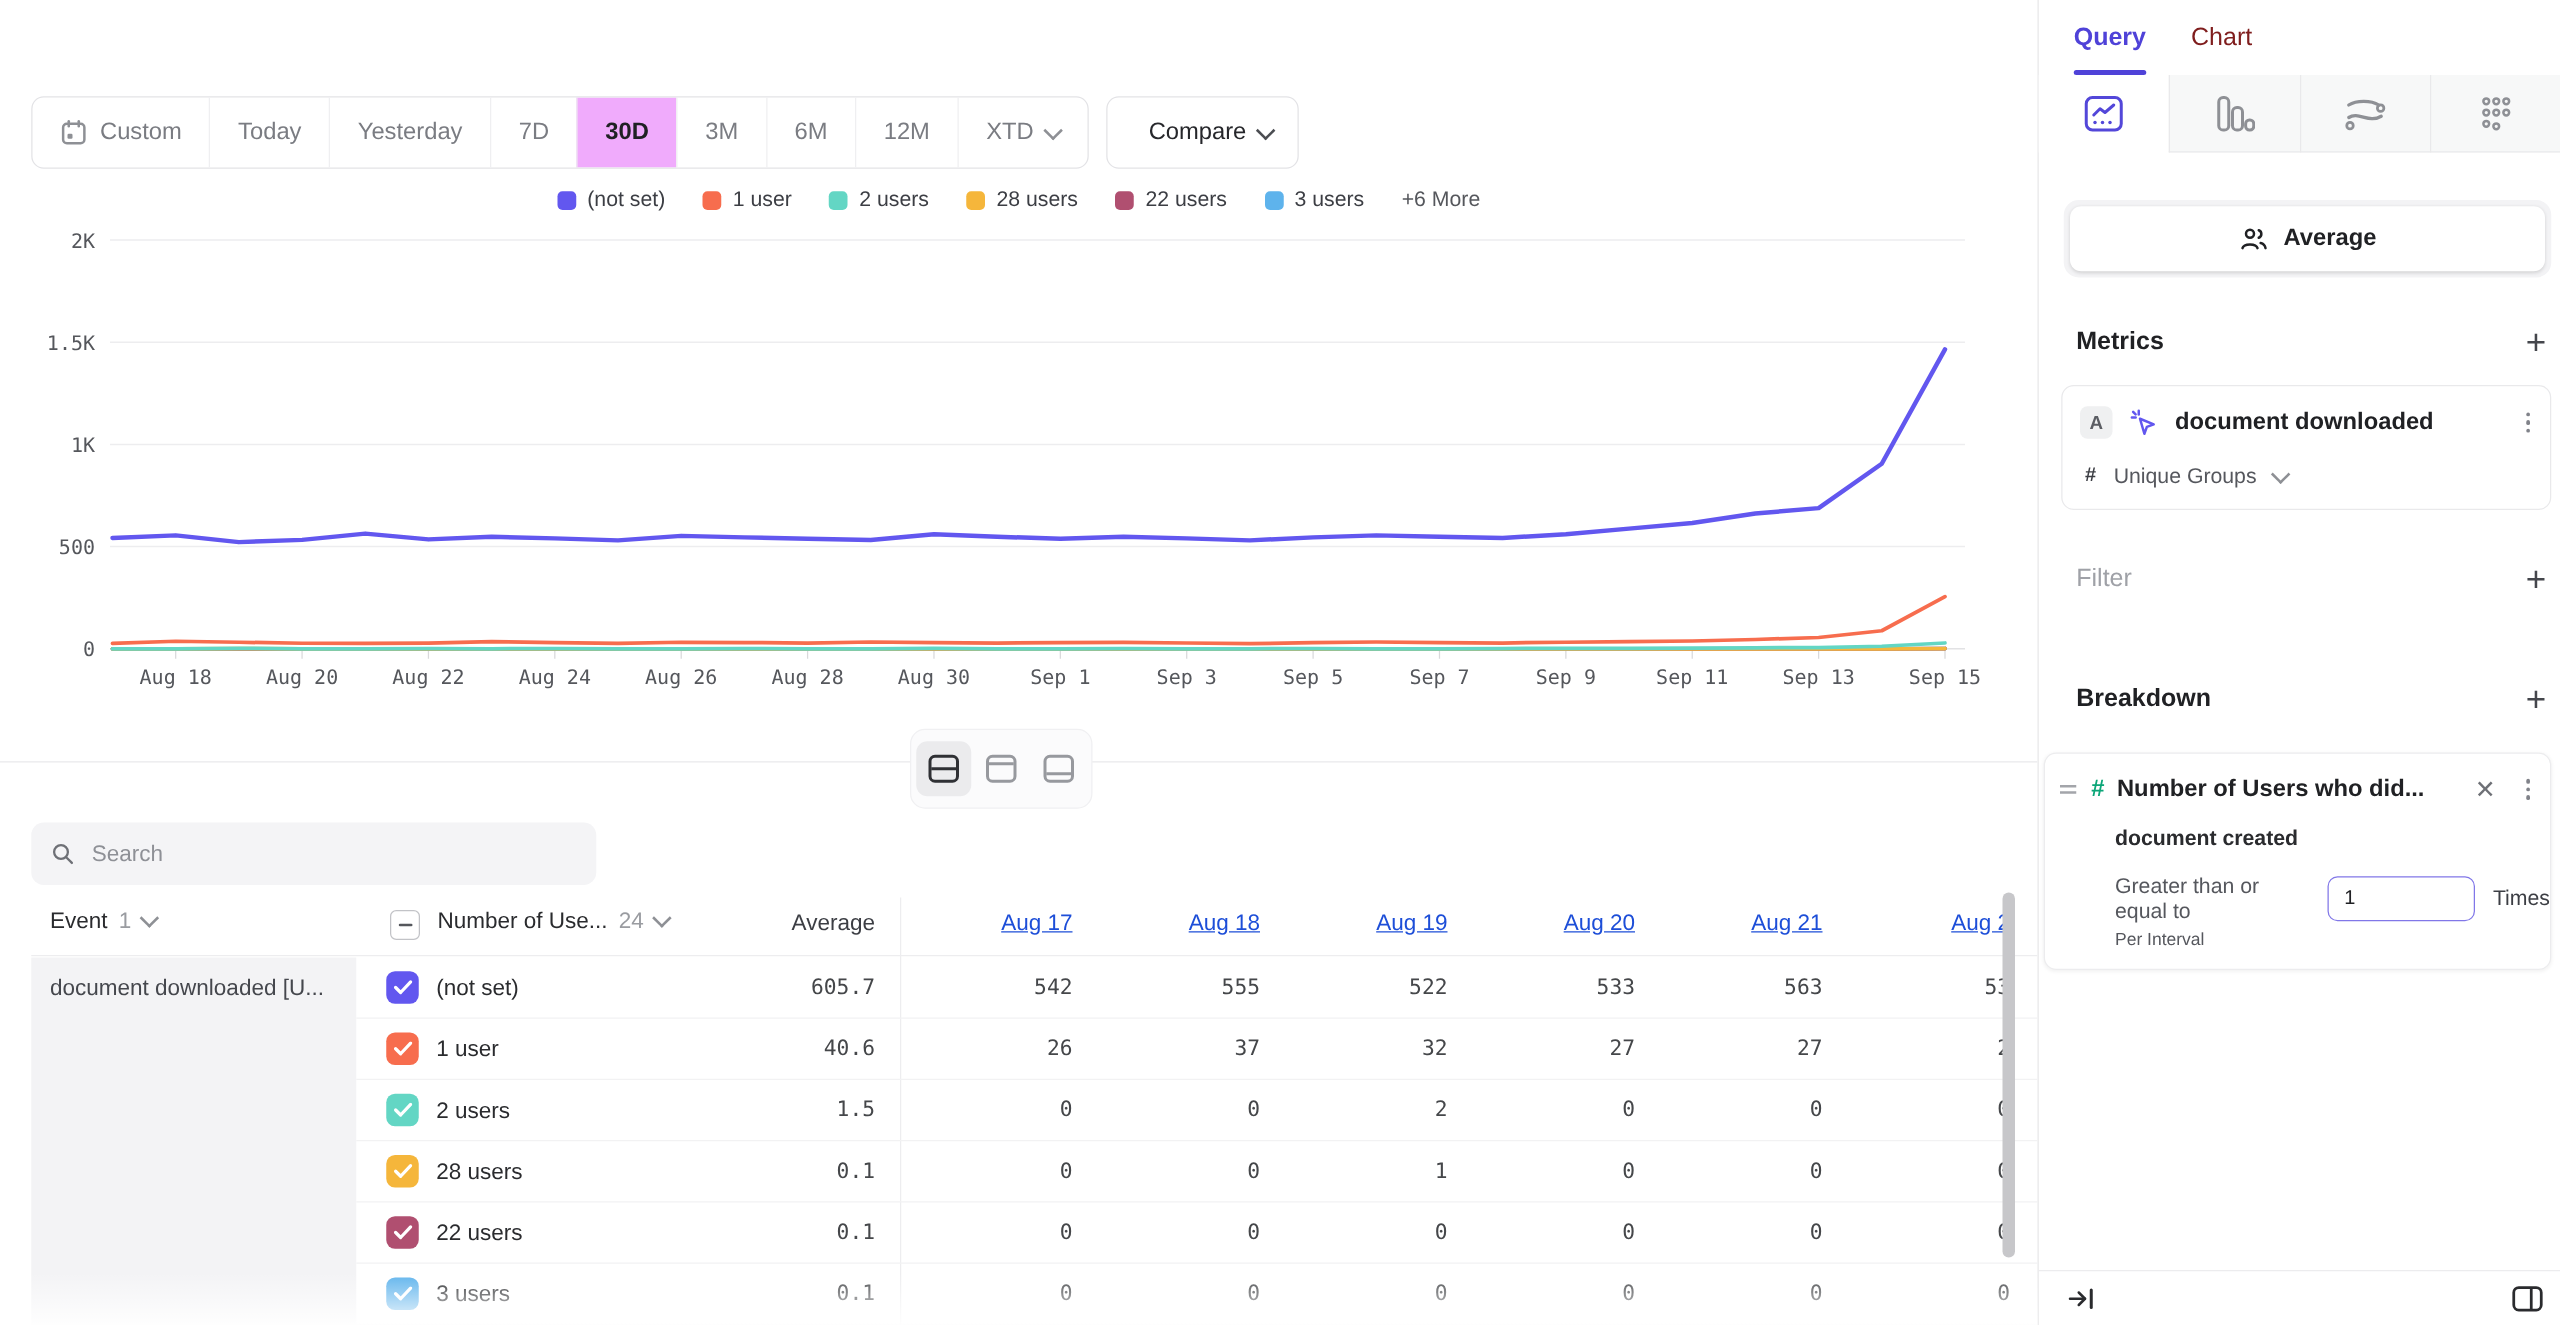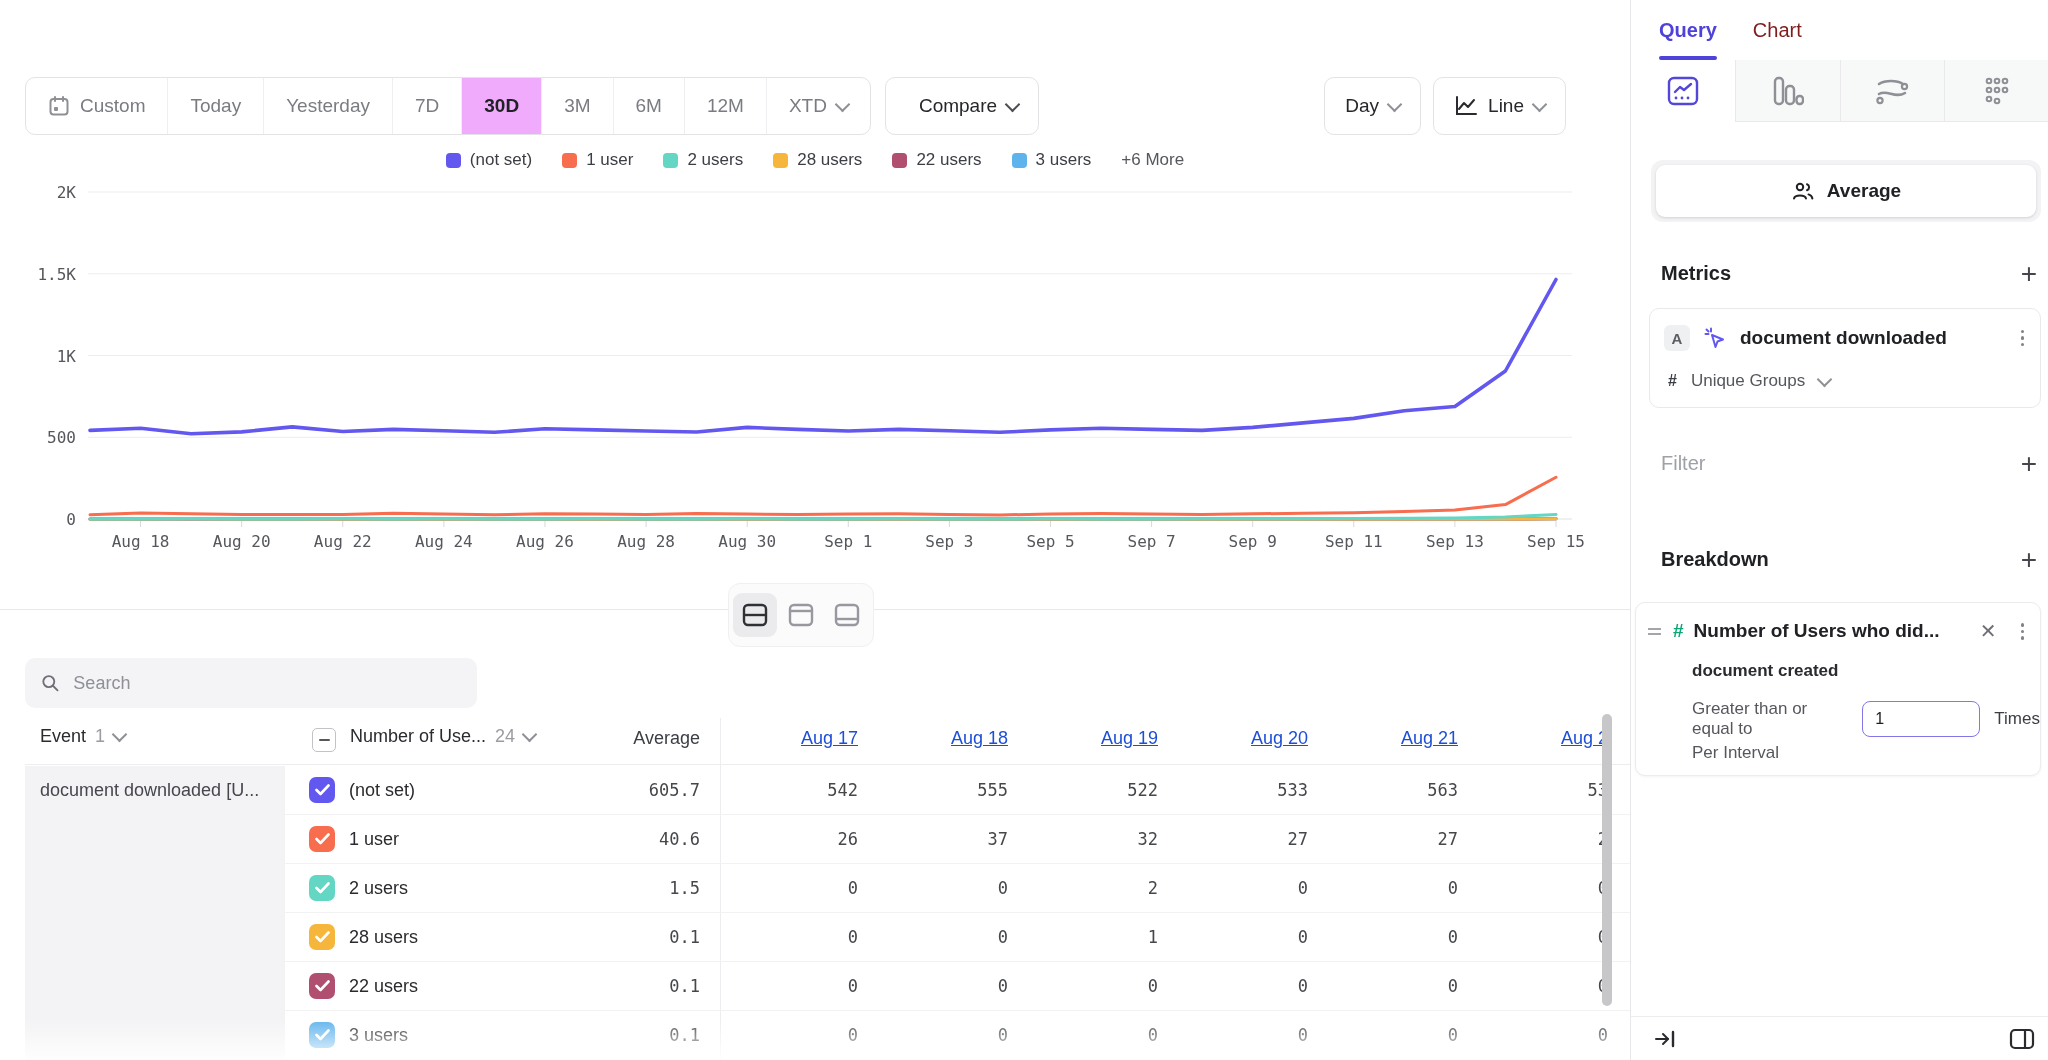"Day" div.right-ctrls { html: <div> <div> <span>Day</span> <span></span> </div> <div> <svg> <path></path> <polyline></polyline> </svg> <span>Line</span> <span></span> </div> </div> -> none }
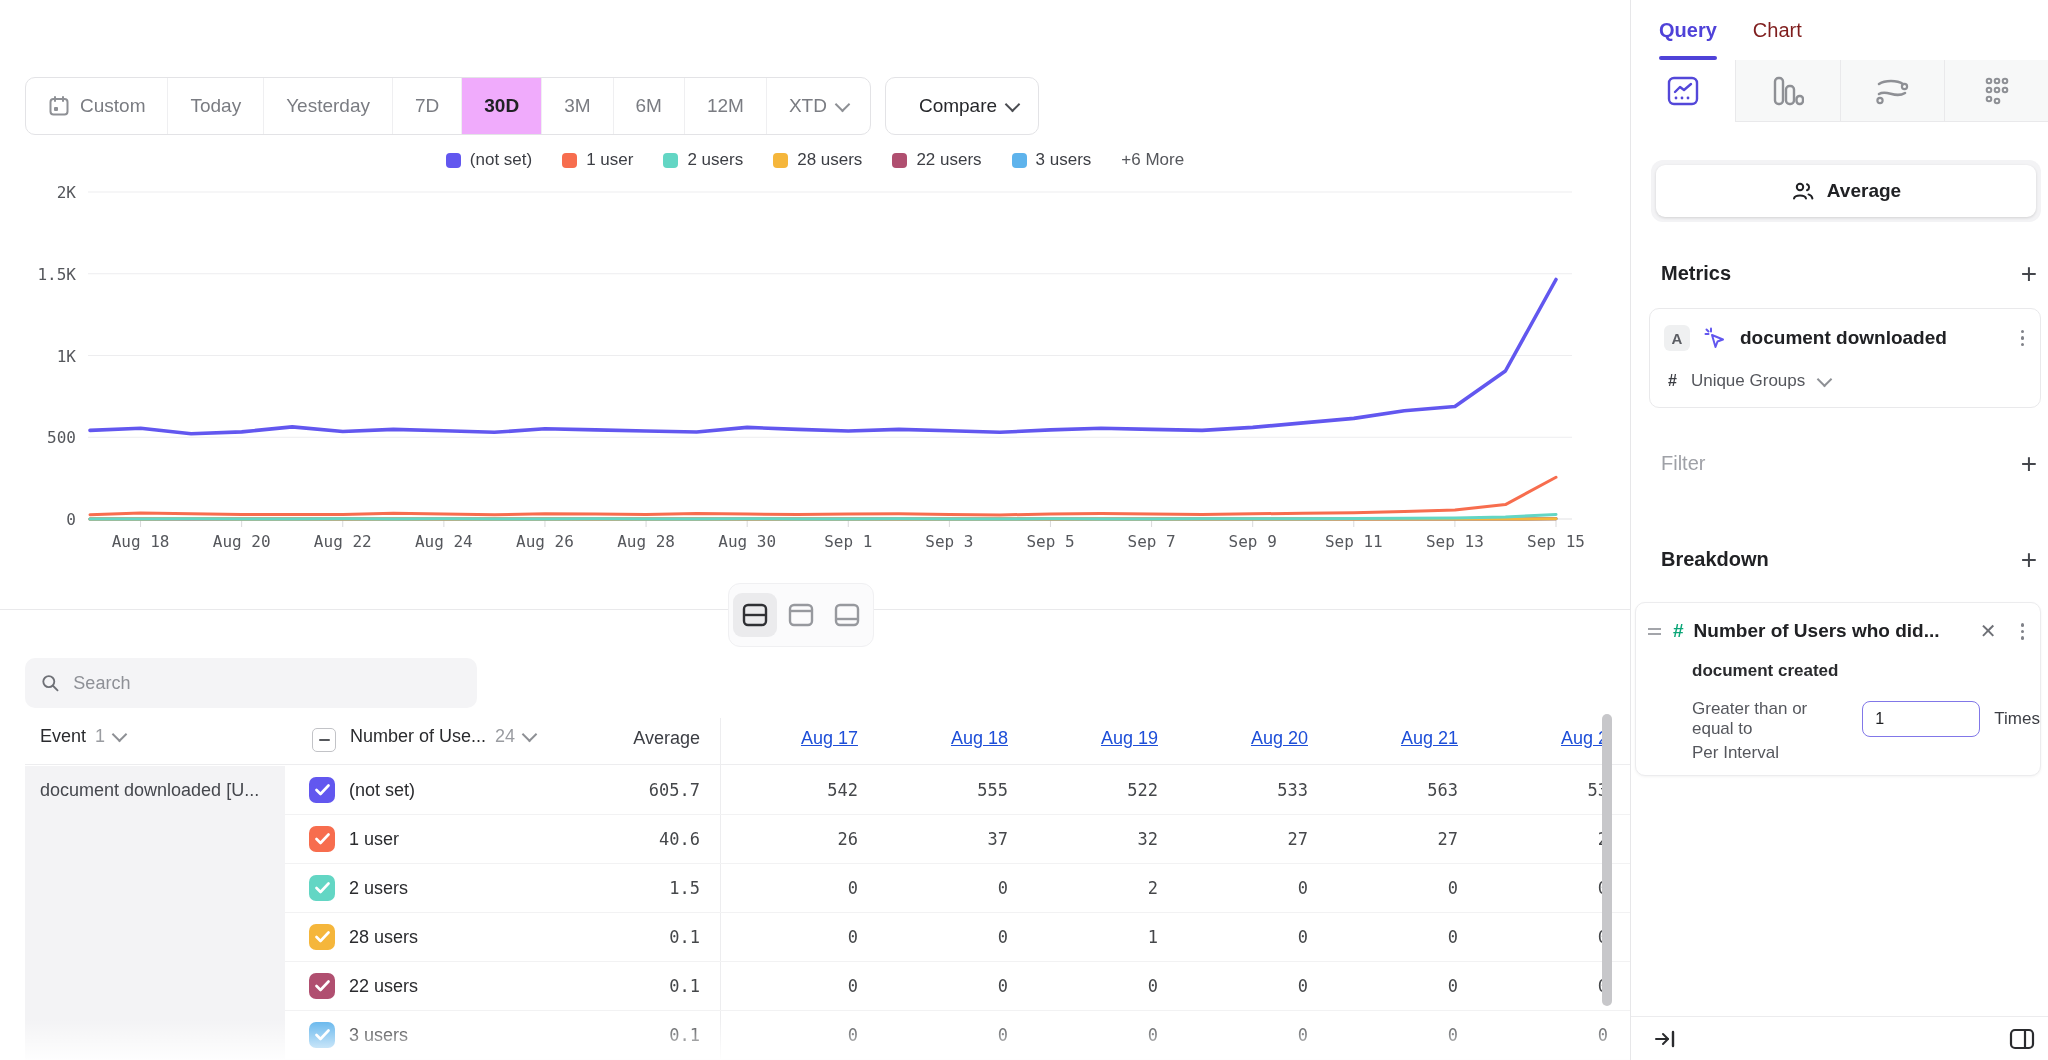"Per Interval" .bper { font-size: 17px -> 14px }
